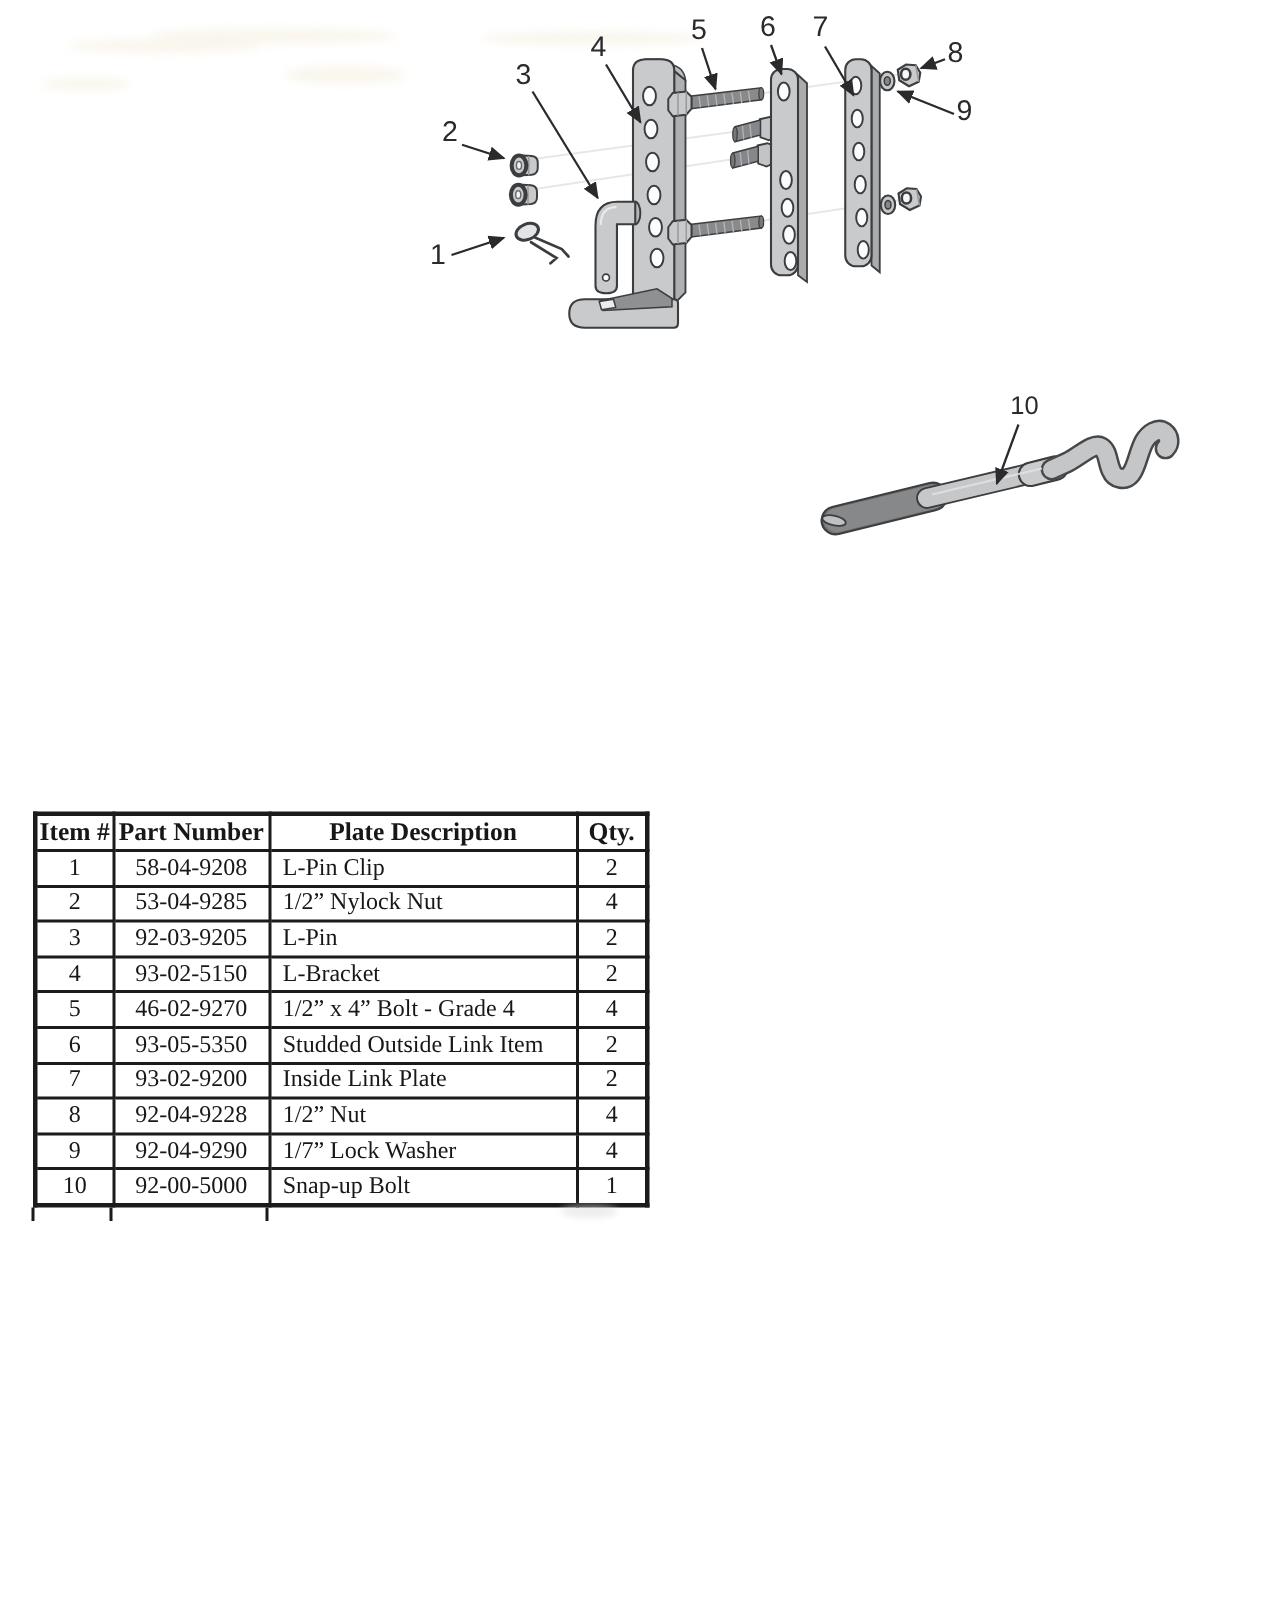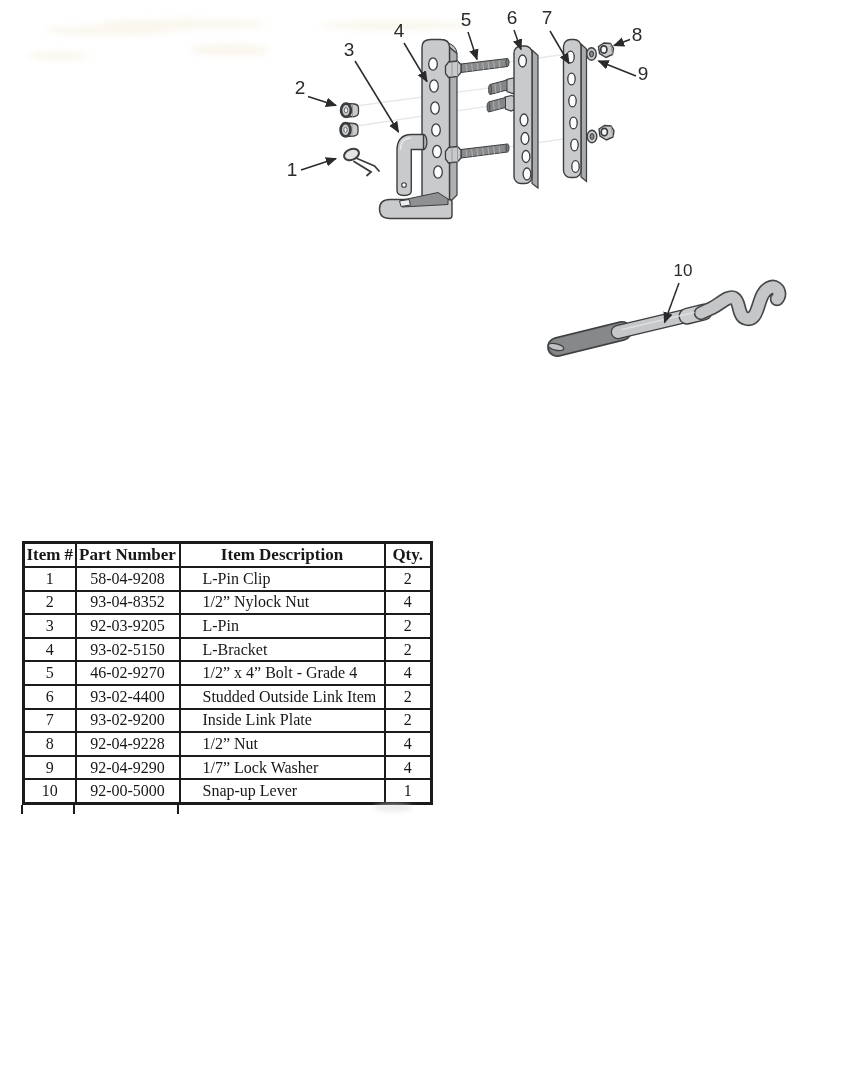"Item Description" th { text: Item -> Plate }
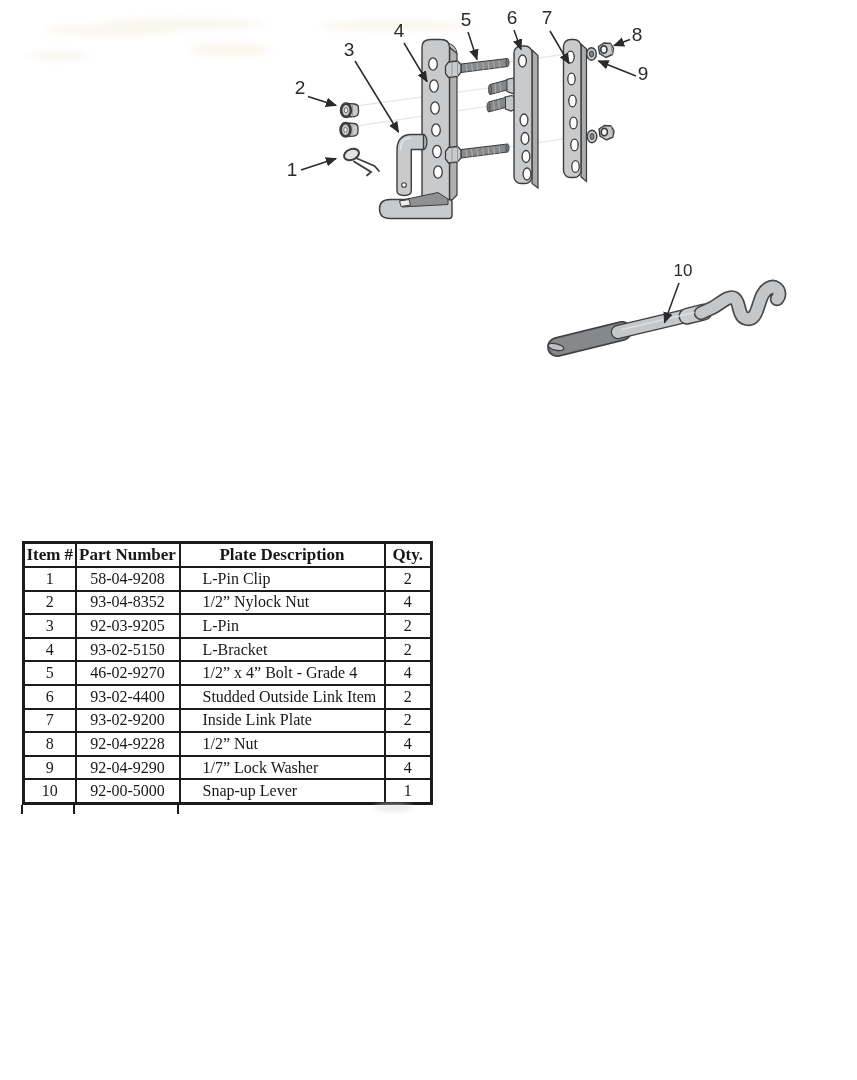"L-Pin Clip" .parts-table td.desc { padding-left: 22px -> 8px }
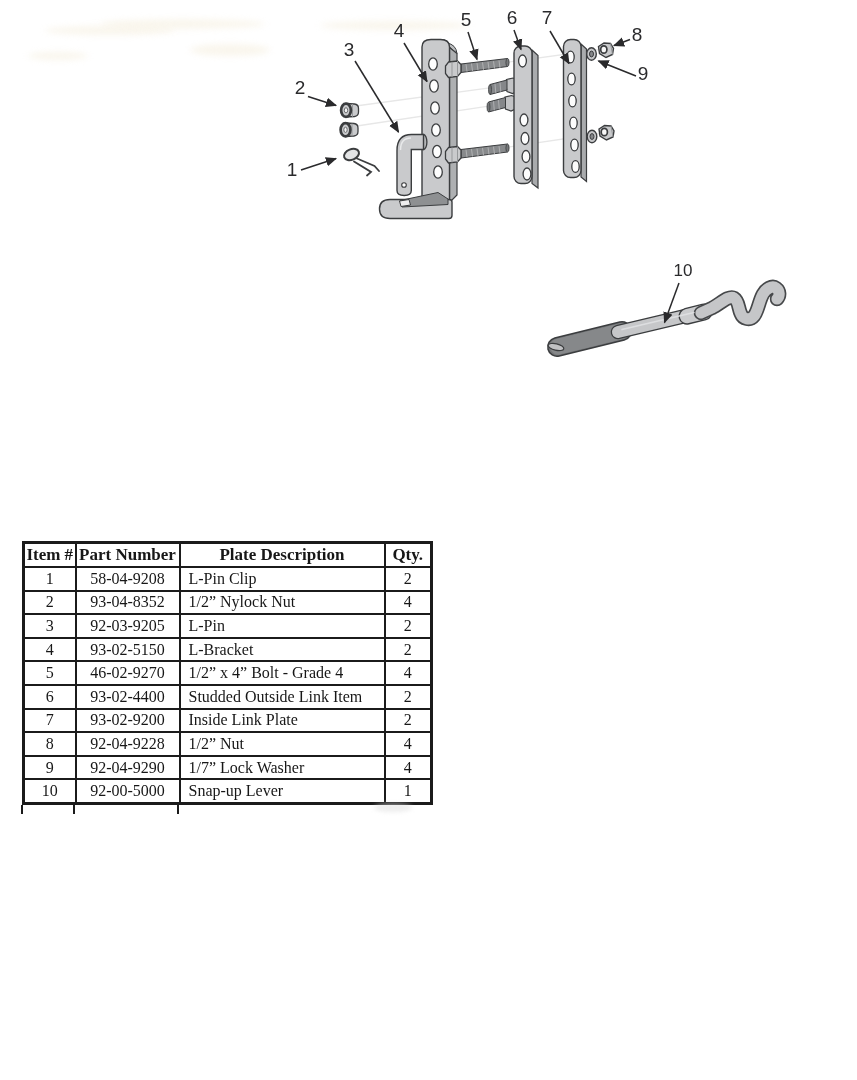"93-04-8352" td { text: 93-04-8352 -> 53-04-9285 }
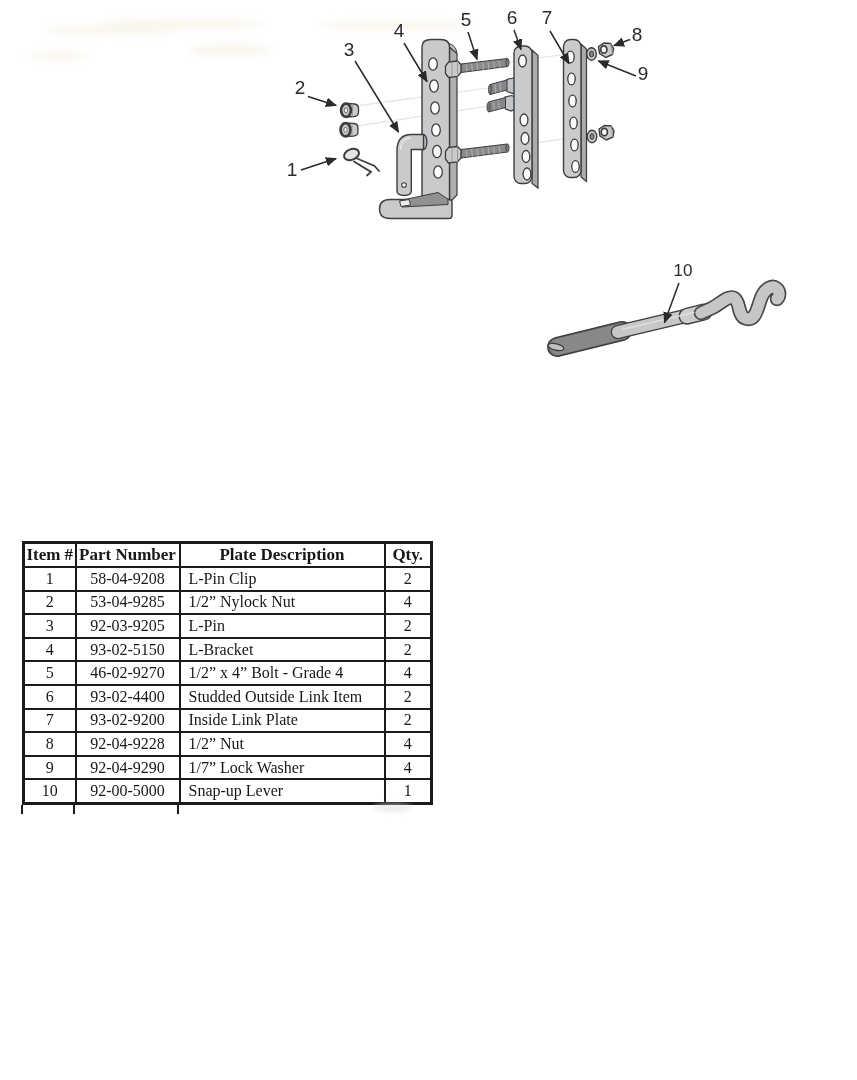"93-02-4400" td { text: 93-02-4400 -> 93-05-5350 }
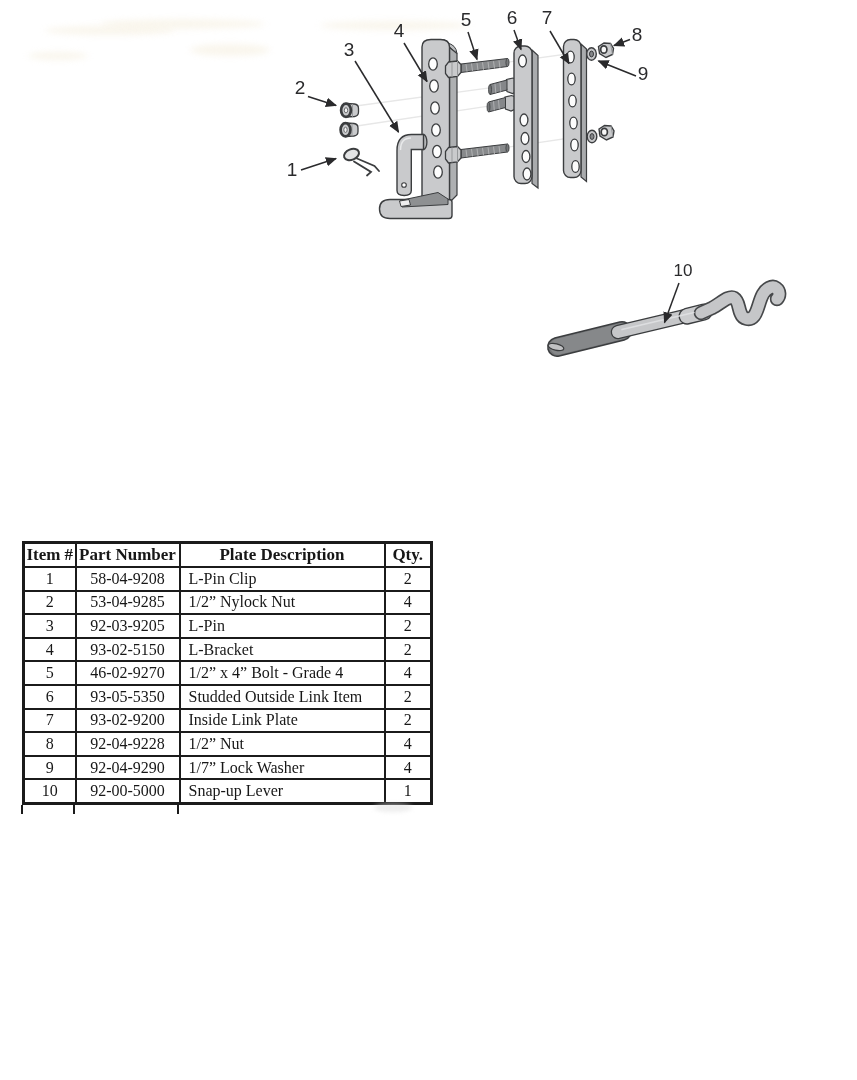"Snap-up Lever" td.desc { text: Lever -> Bolt }
